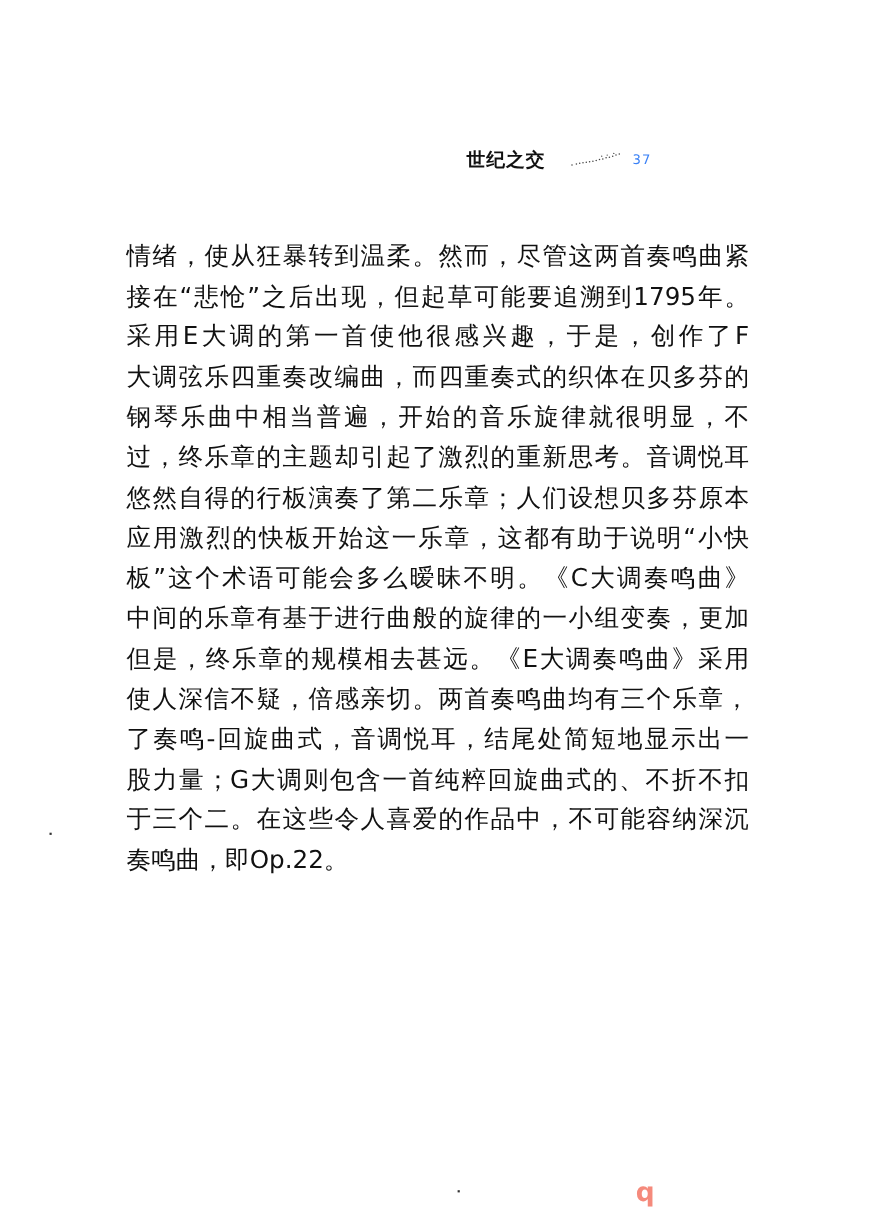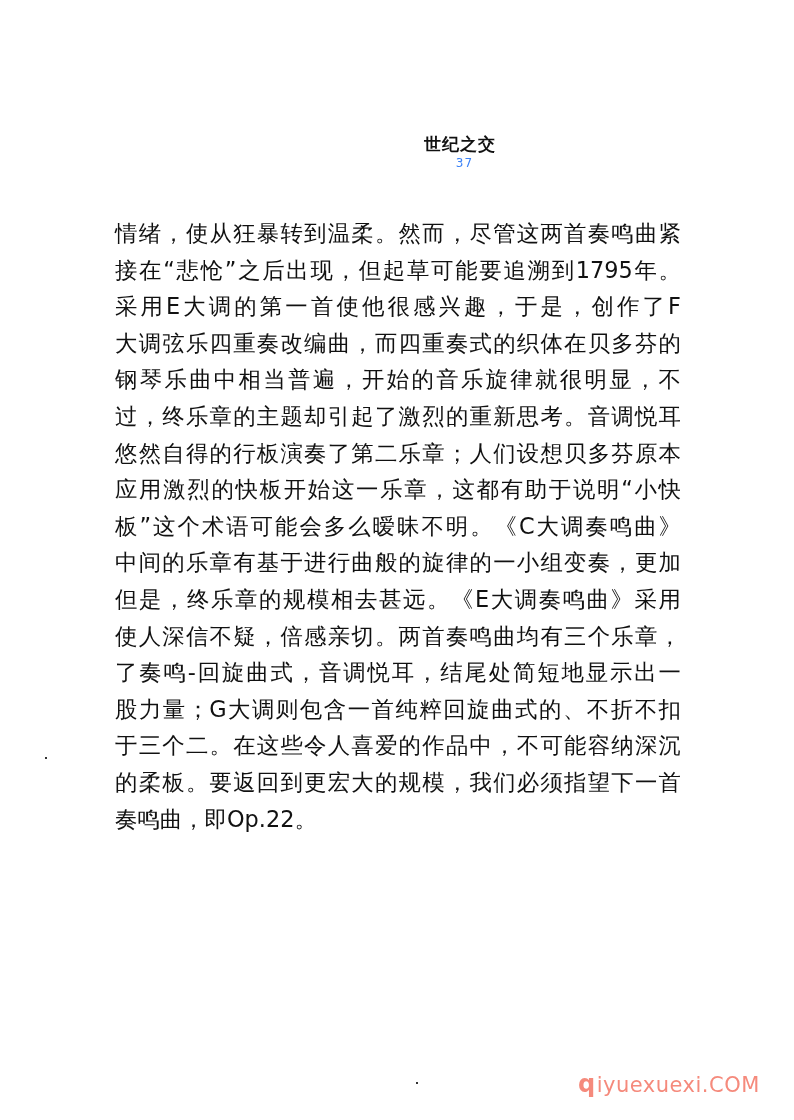"世纪之交" .page-header { flex-direction: column -> none }
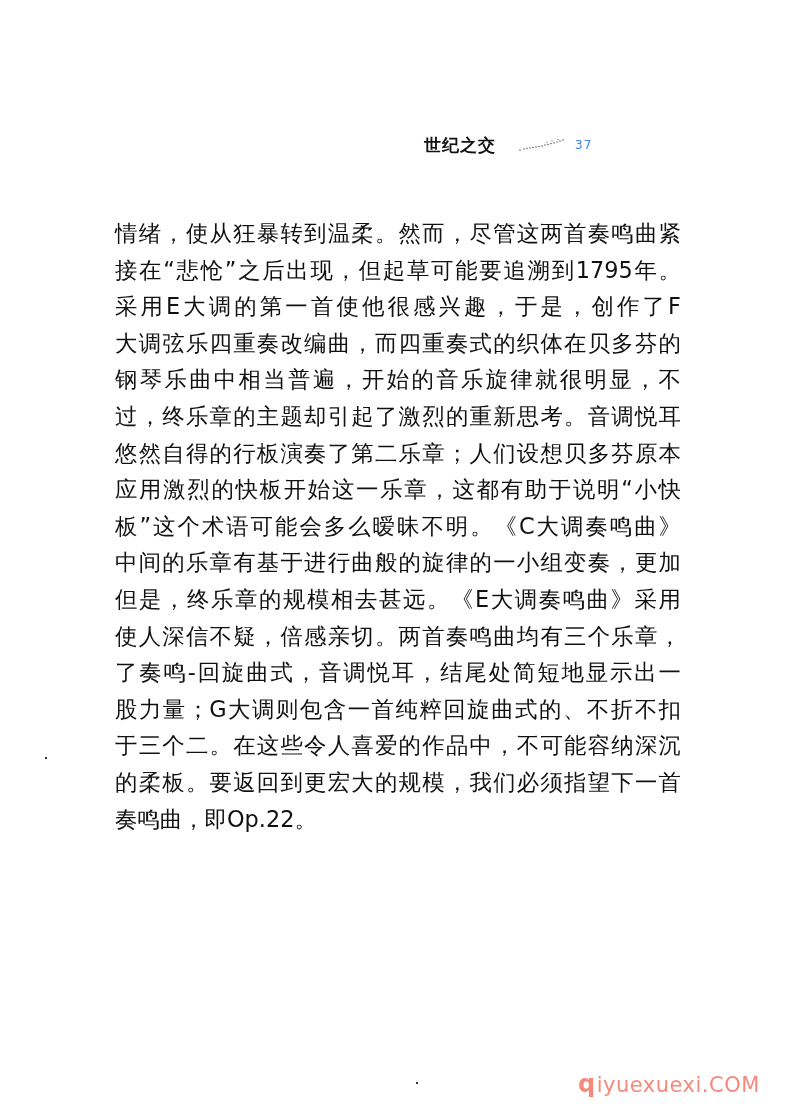"的柔板。要返回到更宏大的规模，我们必须指望下一首" div.line { html: <div>的柔板。要返回到更宏大的规模，我们必须指望下一首</div> -> none }
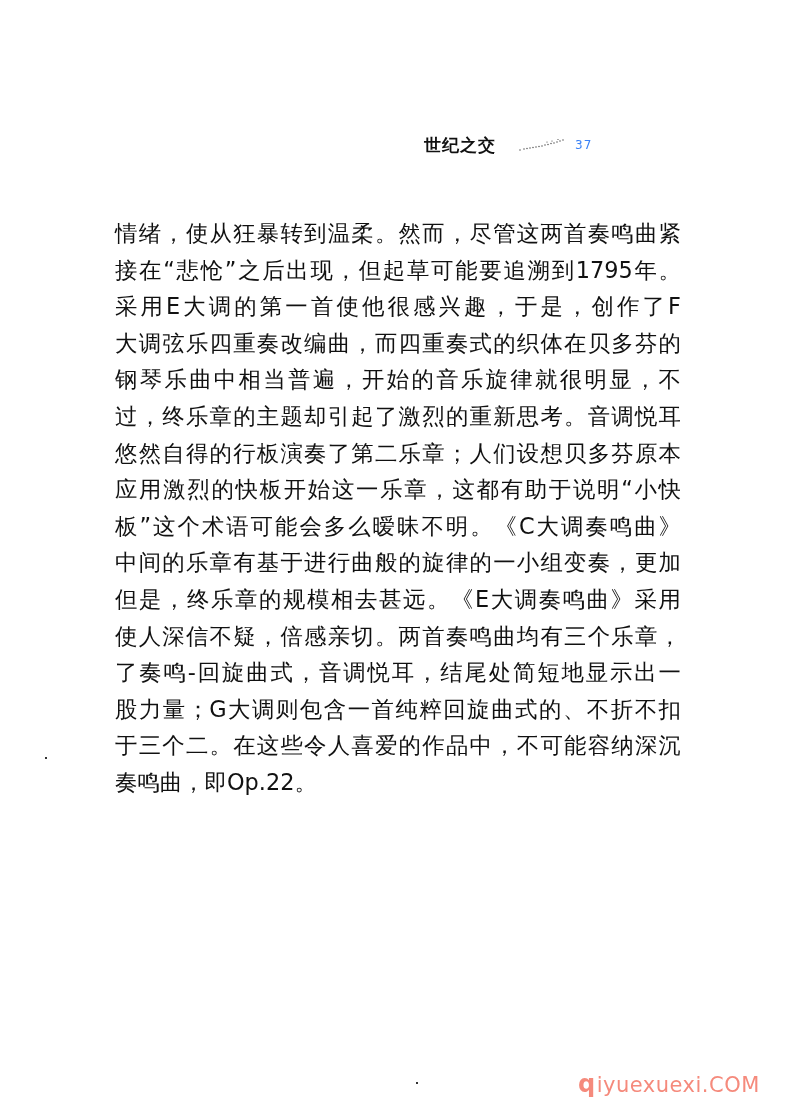"iyuexuexi.COM" span { html: <span>iyuexuexi.COM</span> -> none }
